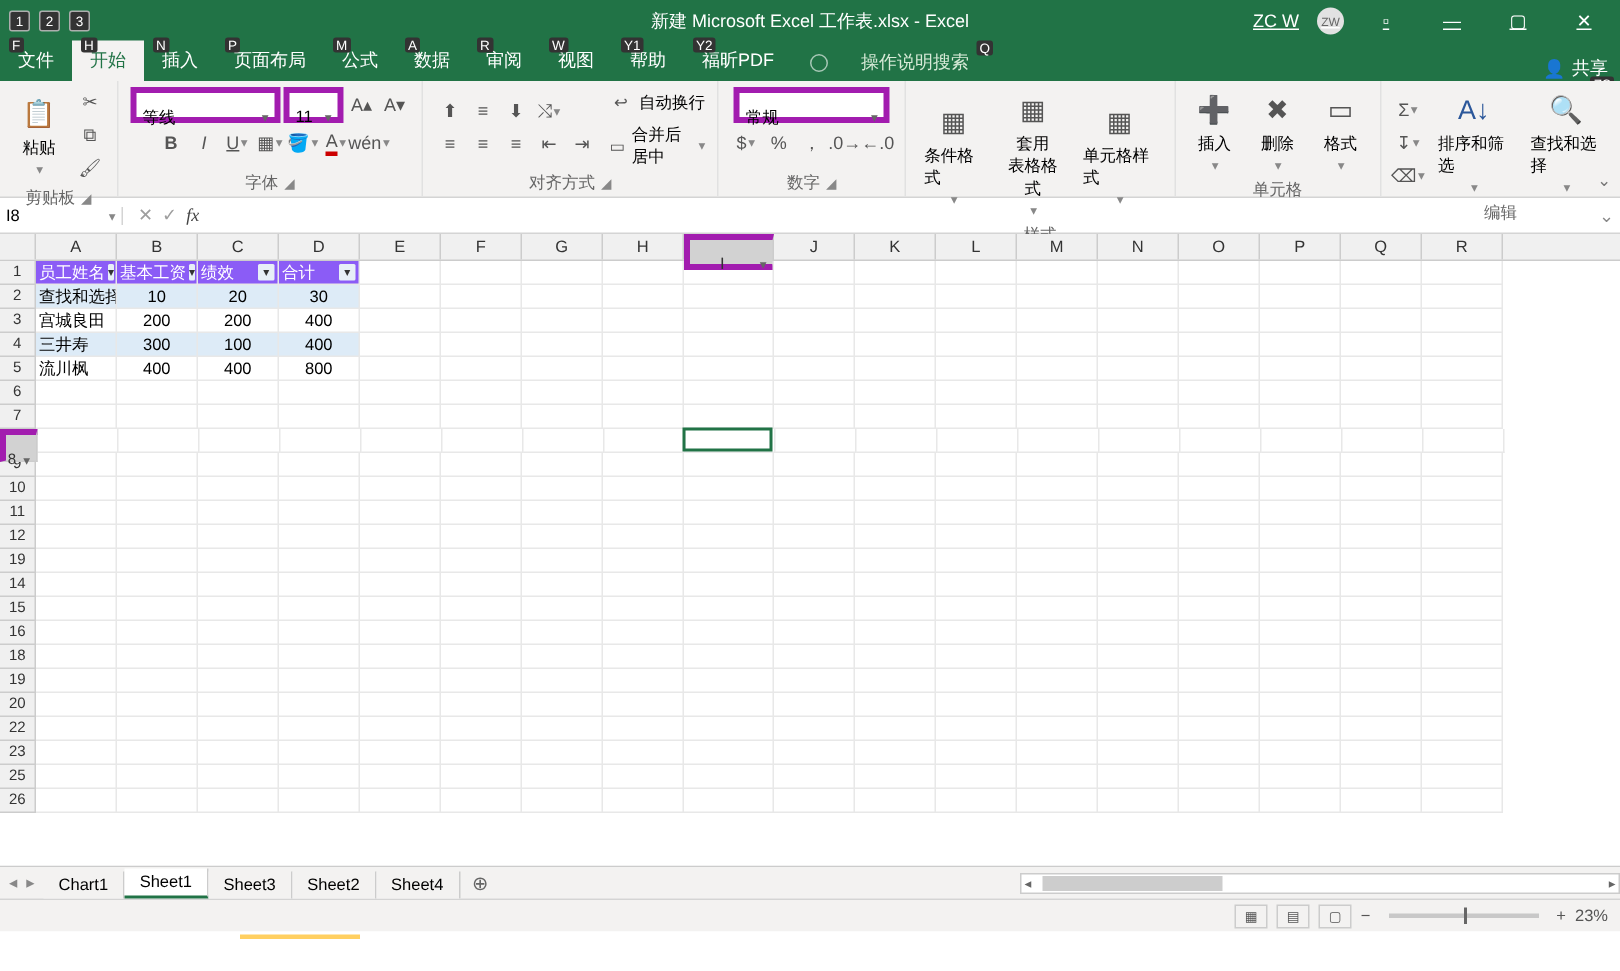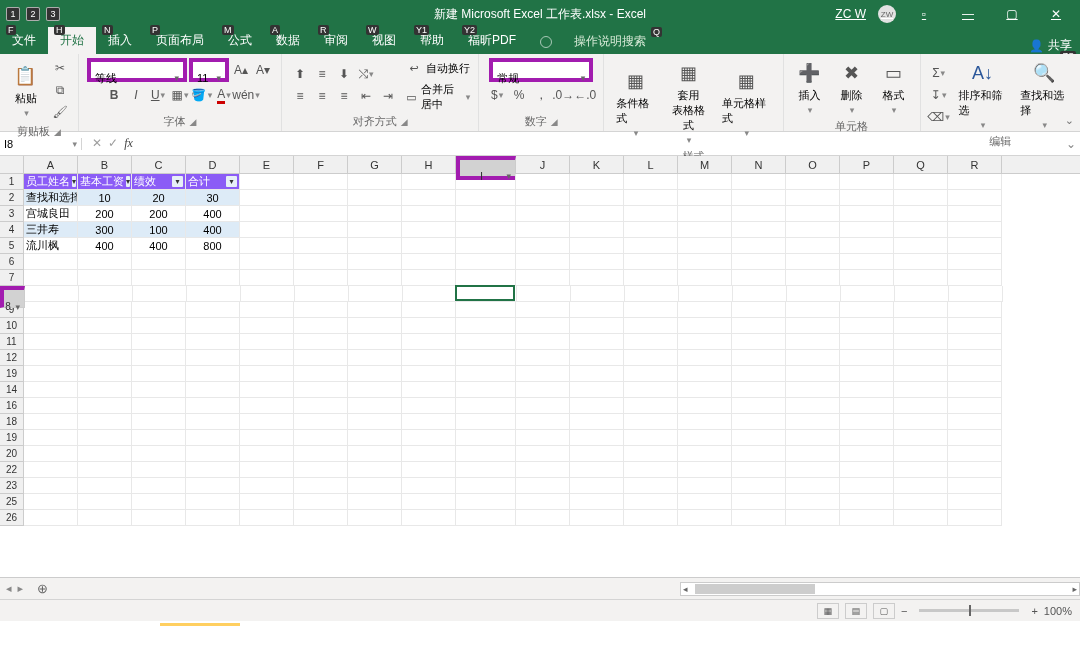"15" div.row { html: none -> <div> <div>15</div> <div></div> <div></div> <div></div> <div></div> <div></div> <div></div> <div></div> <div></div> <div></div> <div></div> <div></div> <div></div> <div></div> <div></div> <div></div> <div></div> <div></div> <div></div> </div> }
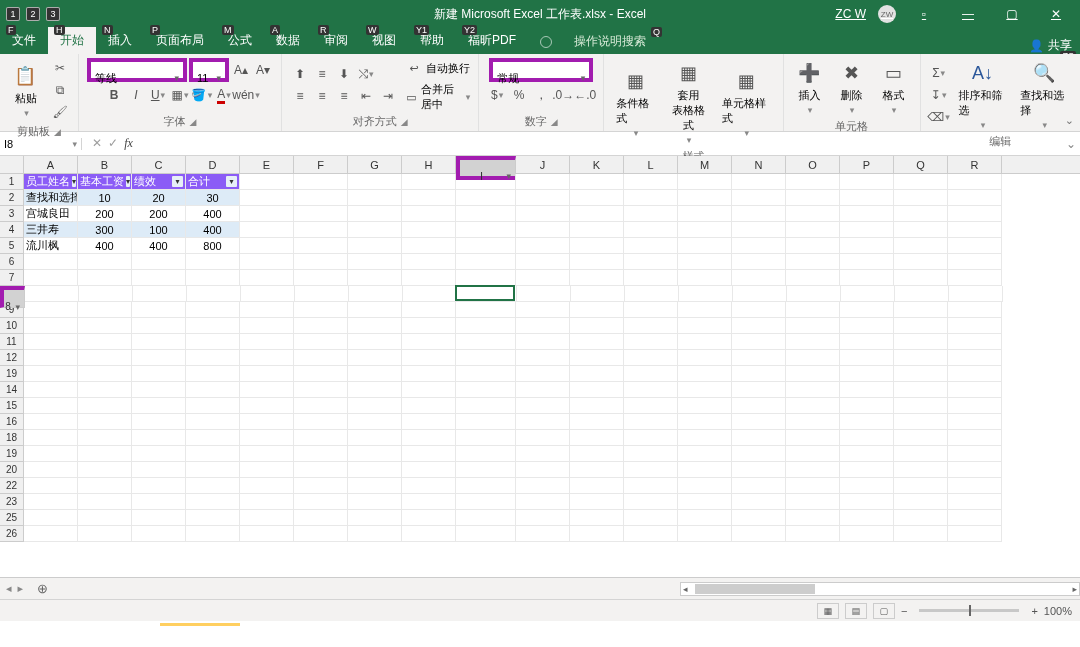"Chart1" div.sheet-tabs { html: none -> <div> <div>Chart1</div> <div>Sheet1</div> <div>Sheet3</div> <div>Sheet2</div> <div>Sheet4</div> </div> }
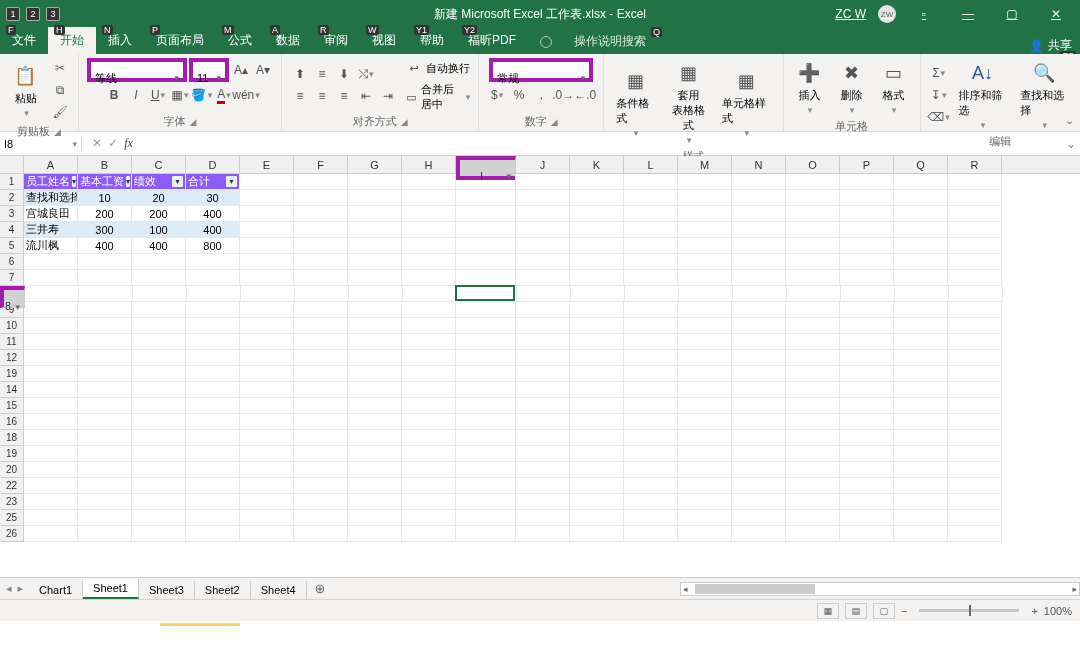"100%" span { text: 100% -> 23% }
